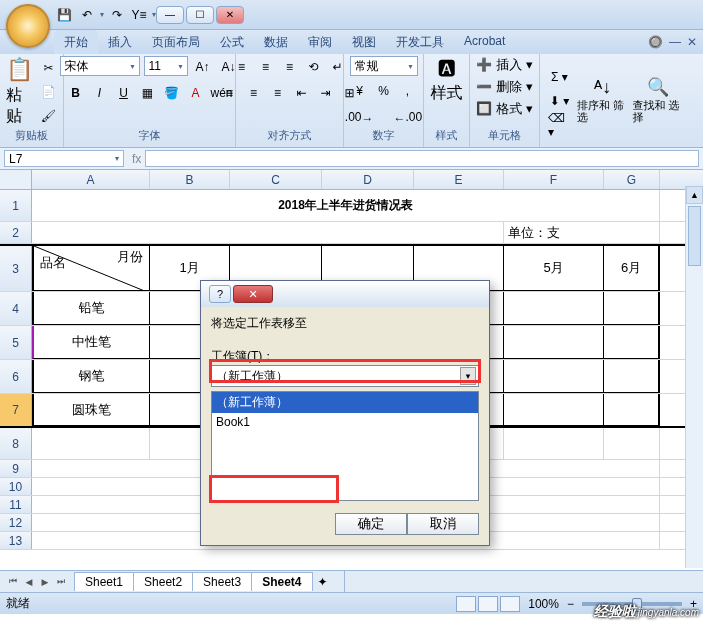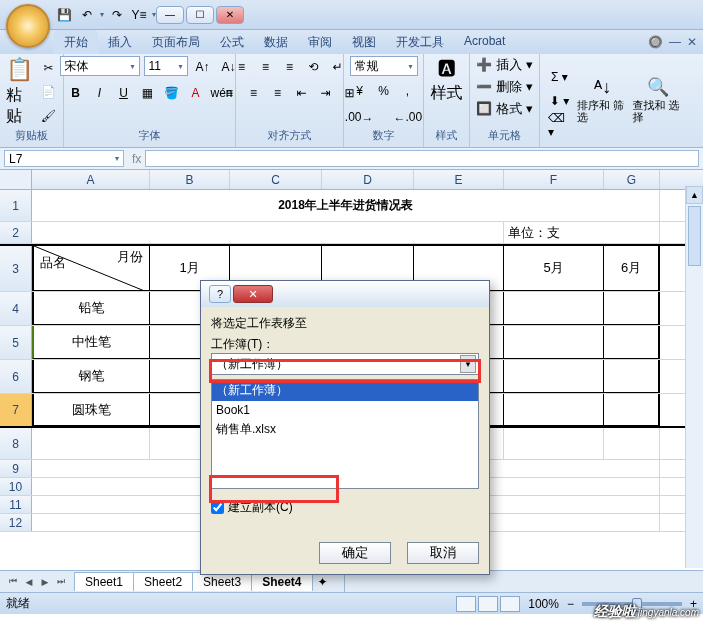"将选定工作表移至" .dlg-body .lbl1 { margin-bottom: 4px -> 16px }
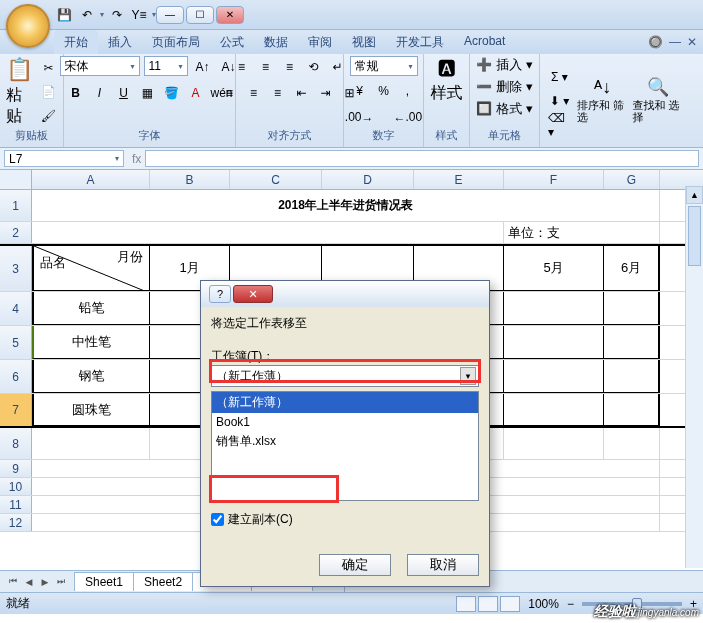"中性笔" div.cell { border-left: 2px solid #4d7c0f -> 2px solid #a21caf }
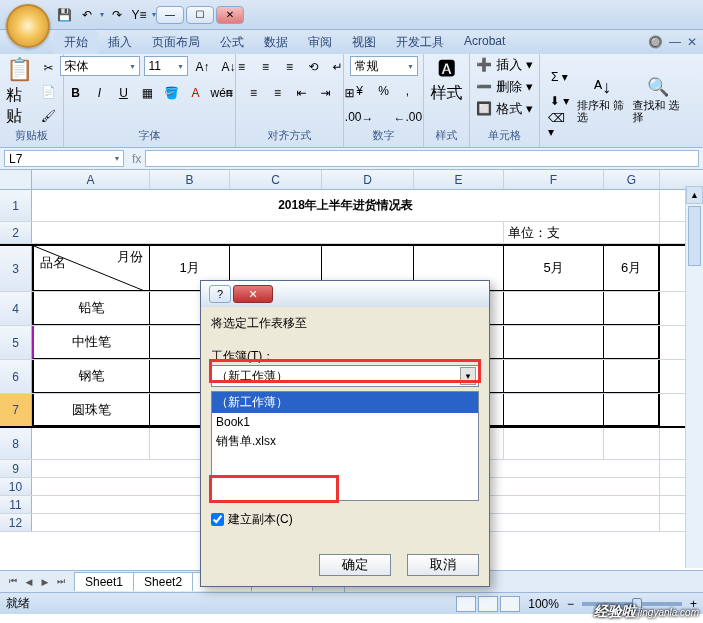"销售单.xlsx" div.item { html: <div>销售单.xlsx</div> -> none }
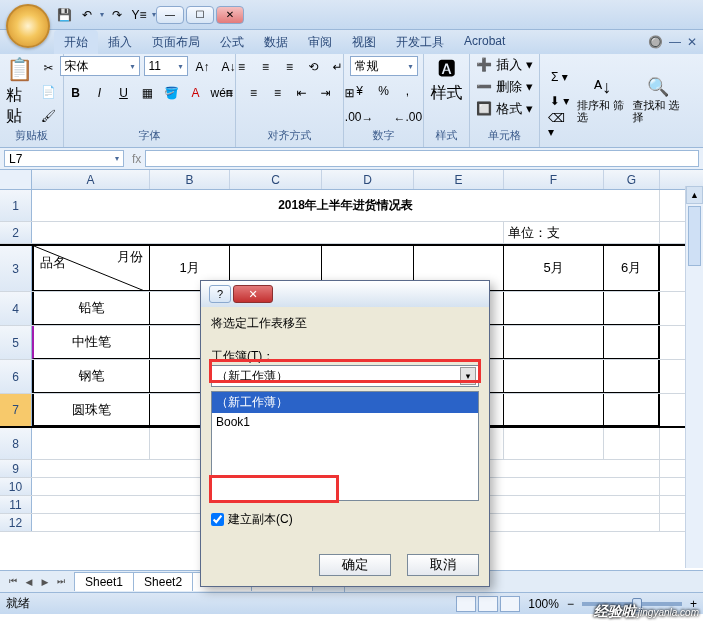"建立副本(C)" div.chk { html: <div> <input> <span>建立副本(C)</span> </div> -> none }
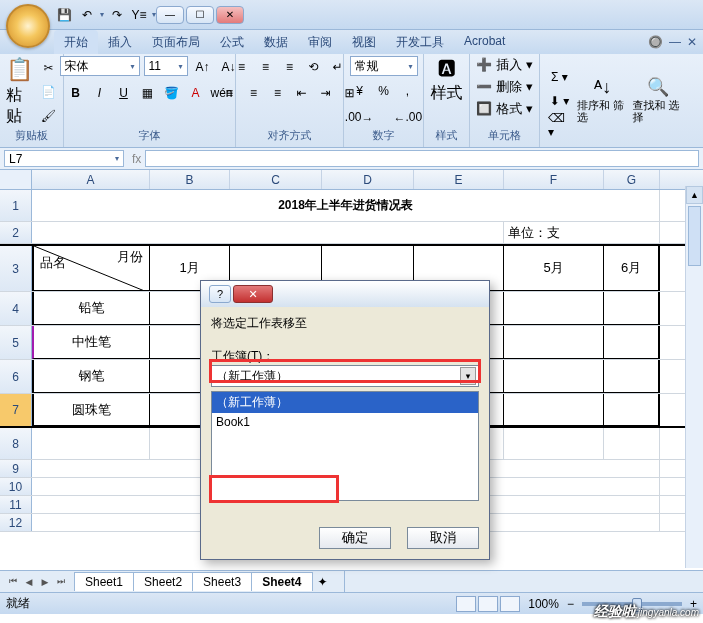"确定" .dlg-btns { gap: 16px -> 0; margin-top: 26px -> 12px }
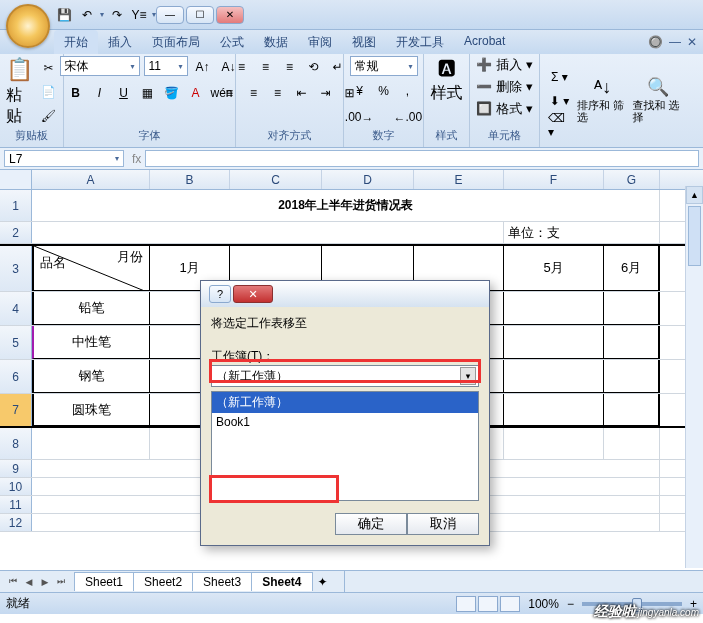"13" div.row { html: none -> <div> <div>13</div> <div></div> </div> }
